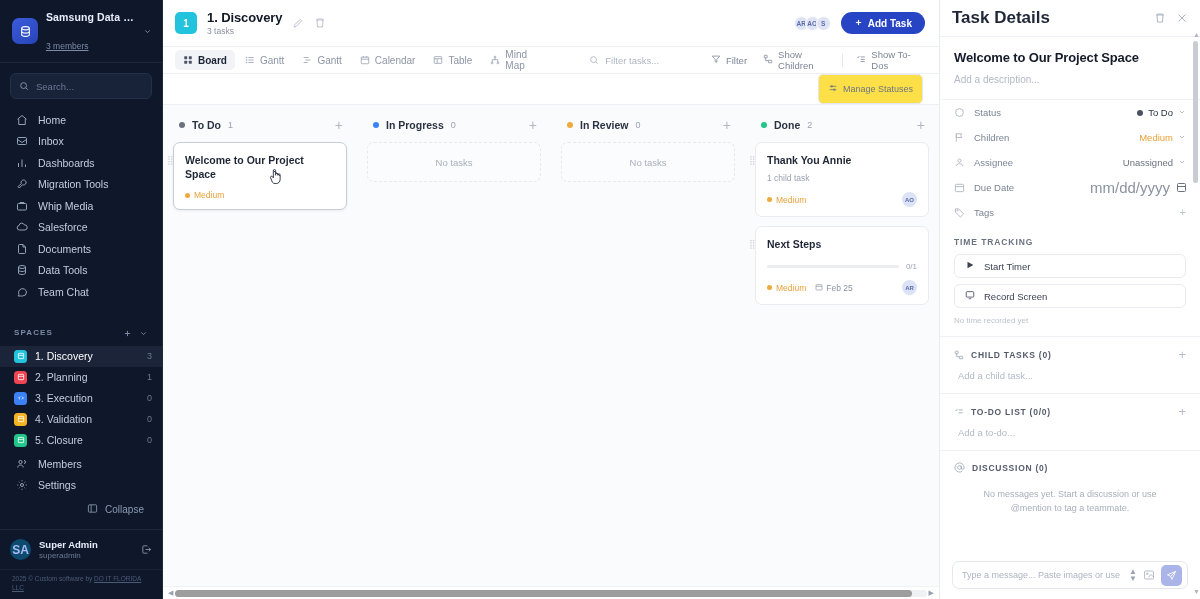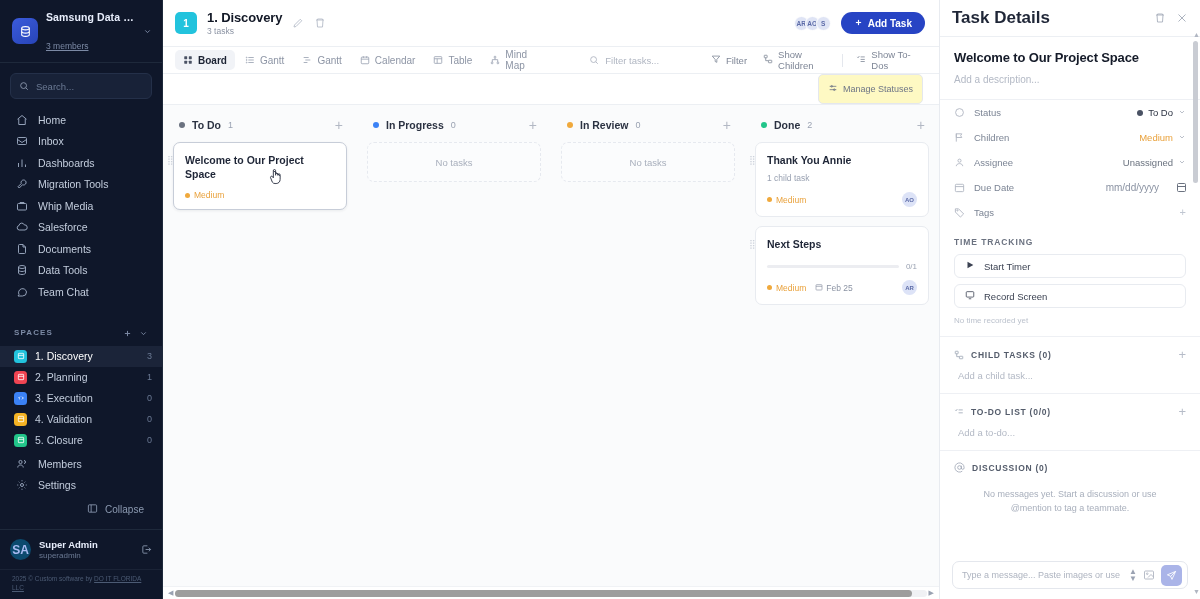"Manage Statuses" .mstat { background: #fef9c3 -> #fde047 }
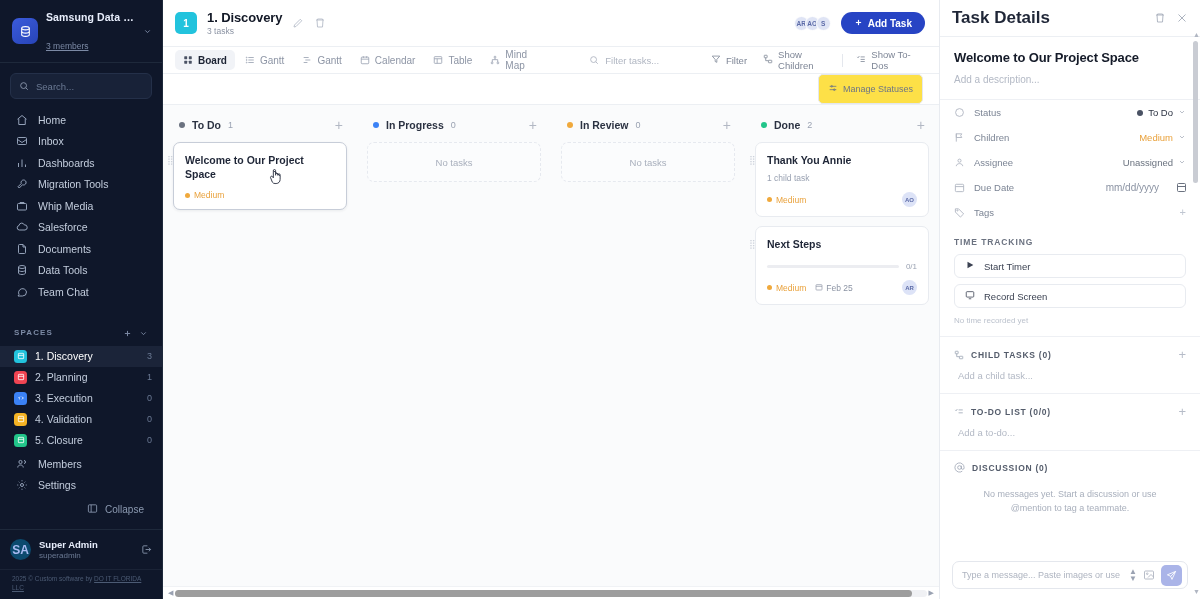"mm/dd/yyyy" .date-field { font-size: 10px -> 15px; gap: 18px -> 7px }
